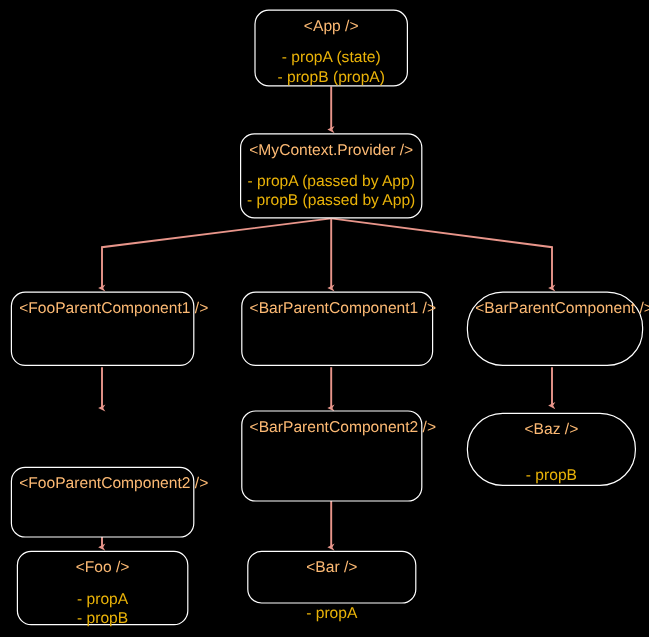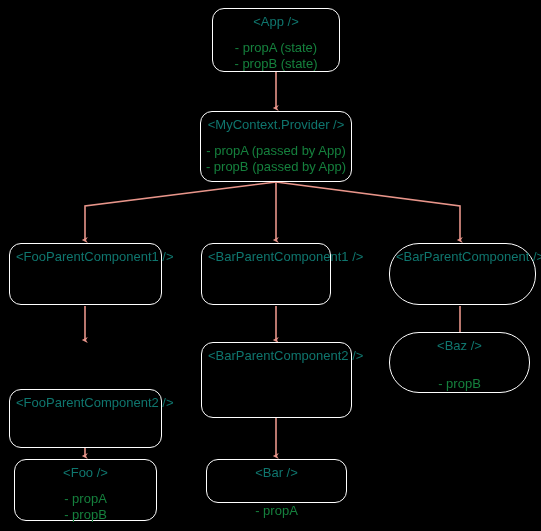"<App />" .node .title { color: #0f766e -> #fdba74 }
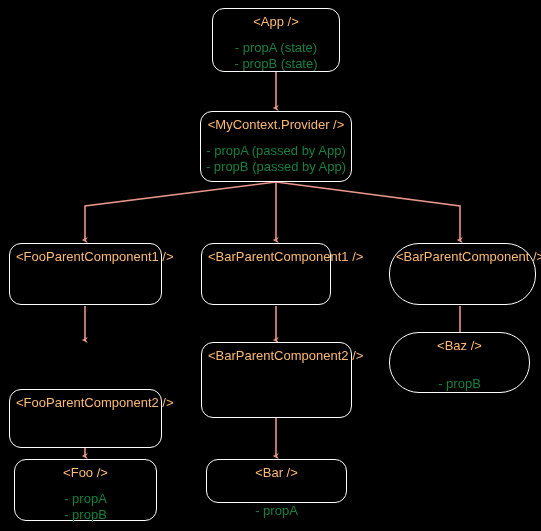"- propA (state)" .node .prop { color: #15803d -> #eab308 }
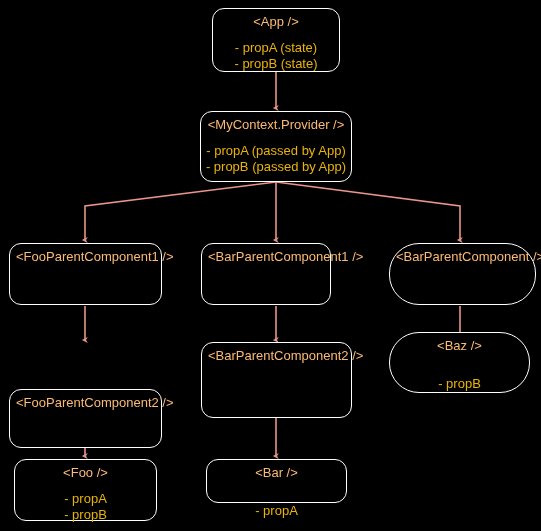"- propB (state)" div.prop { text: state -> propA }
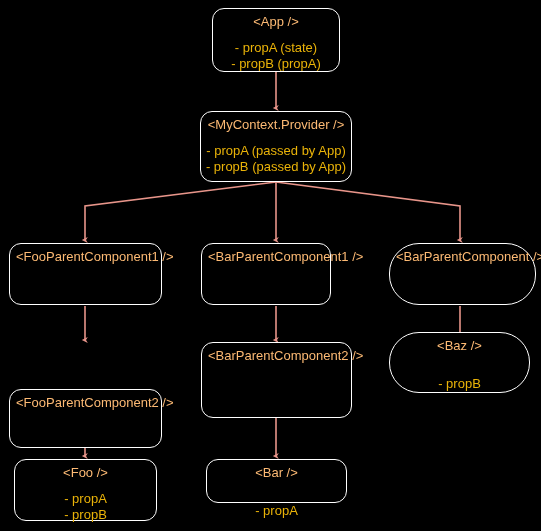"<BarParentComponent1 />" div.node { width: 130px -> 160px }
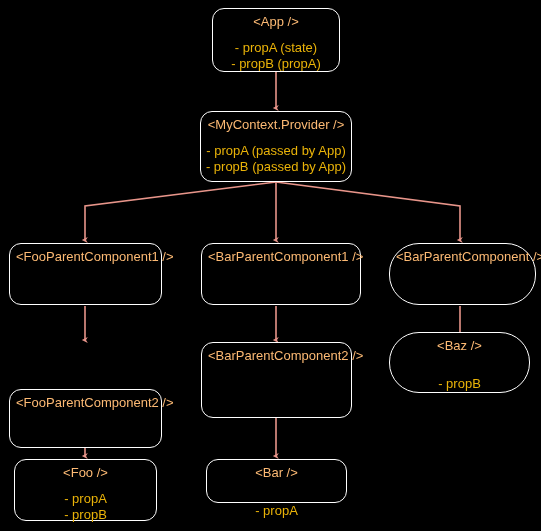"<Baz />" div.node { top: 332px -> 344px }
